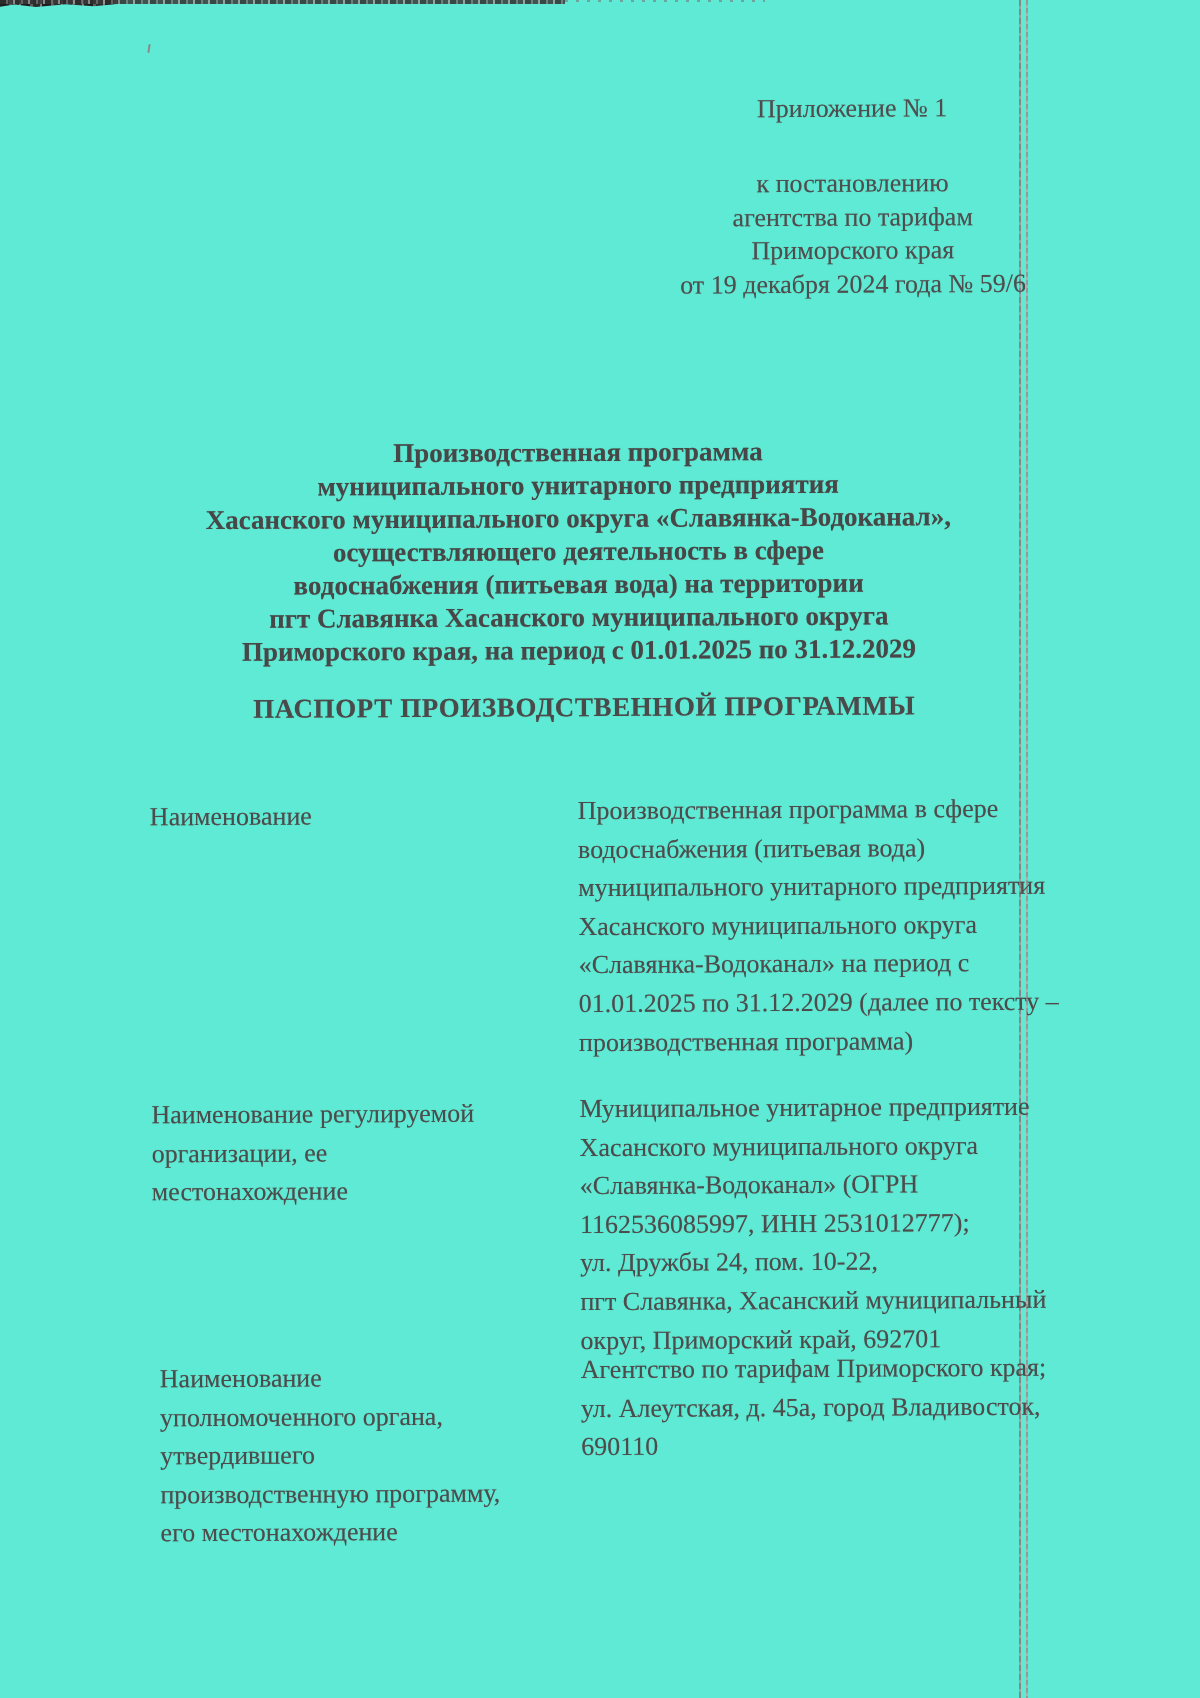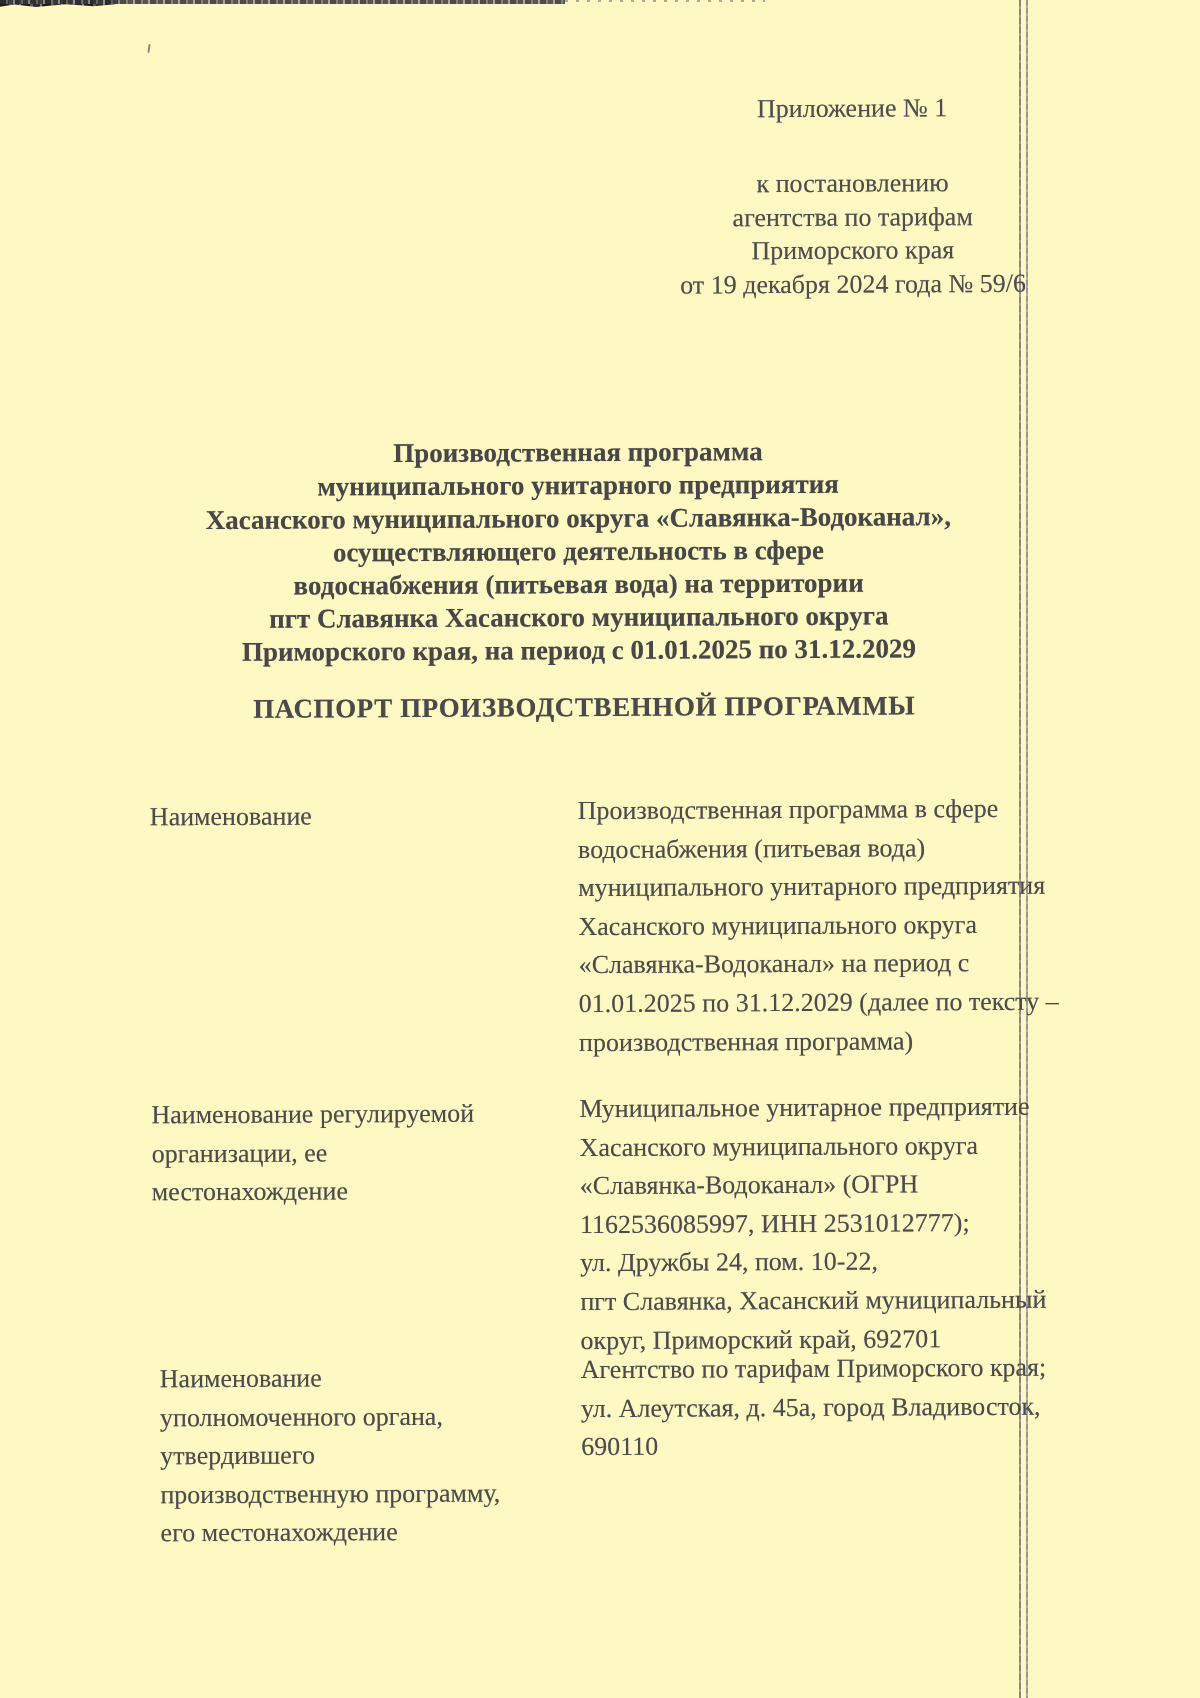"Приложение № 1" .page { background: #fef9c3 -> #5eead4 }
